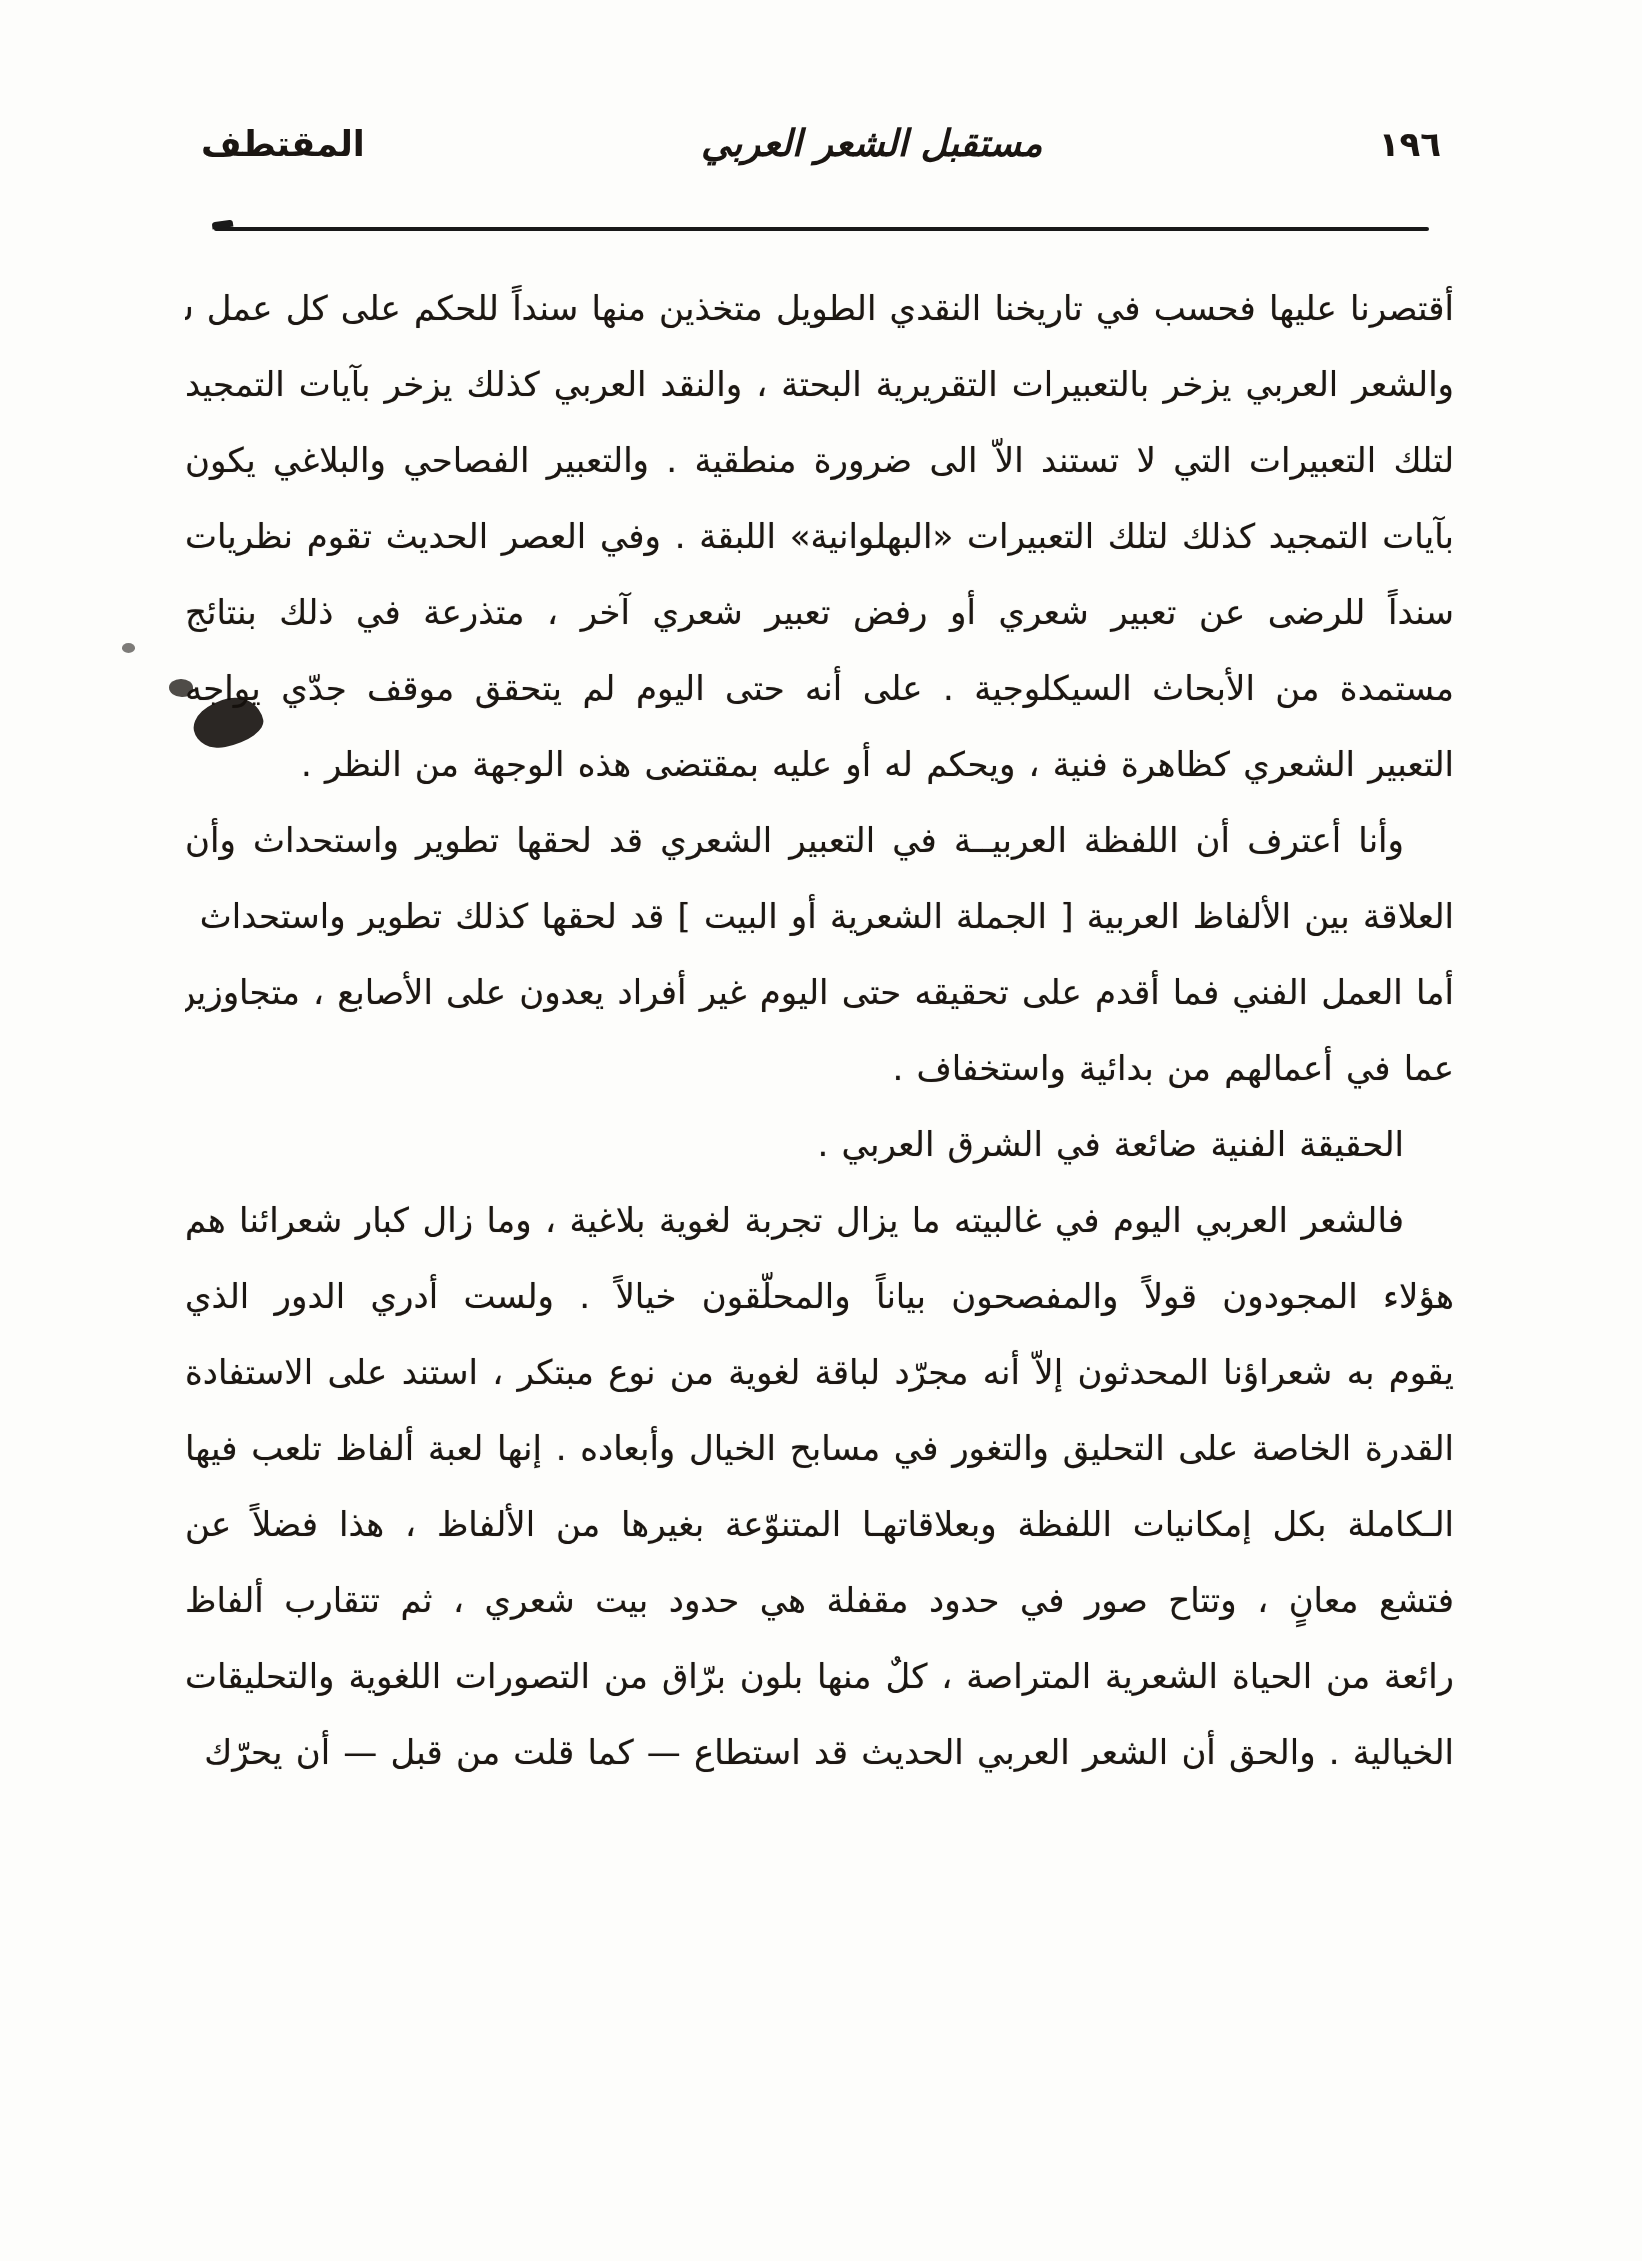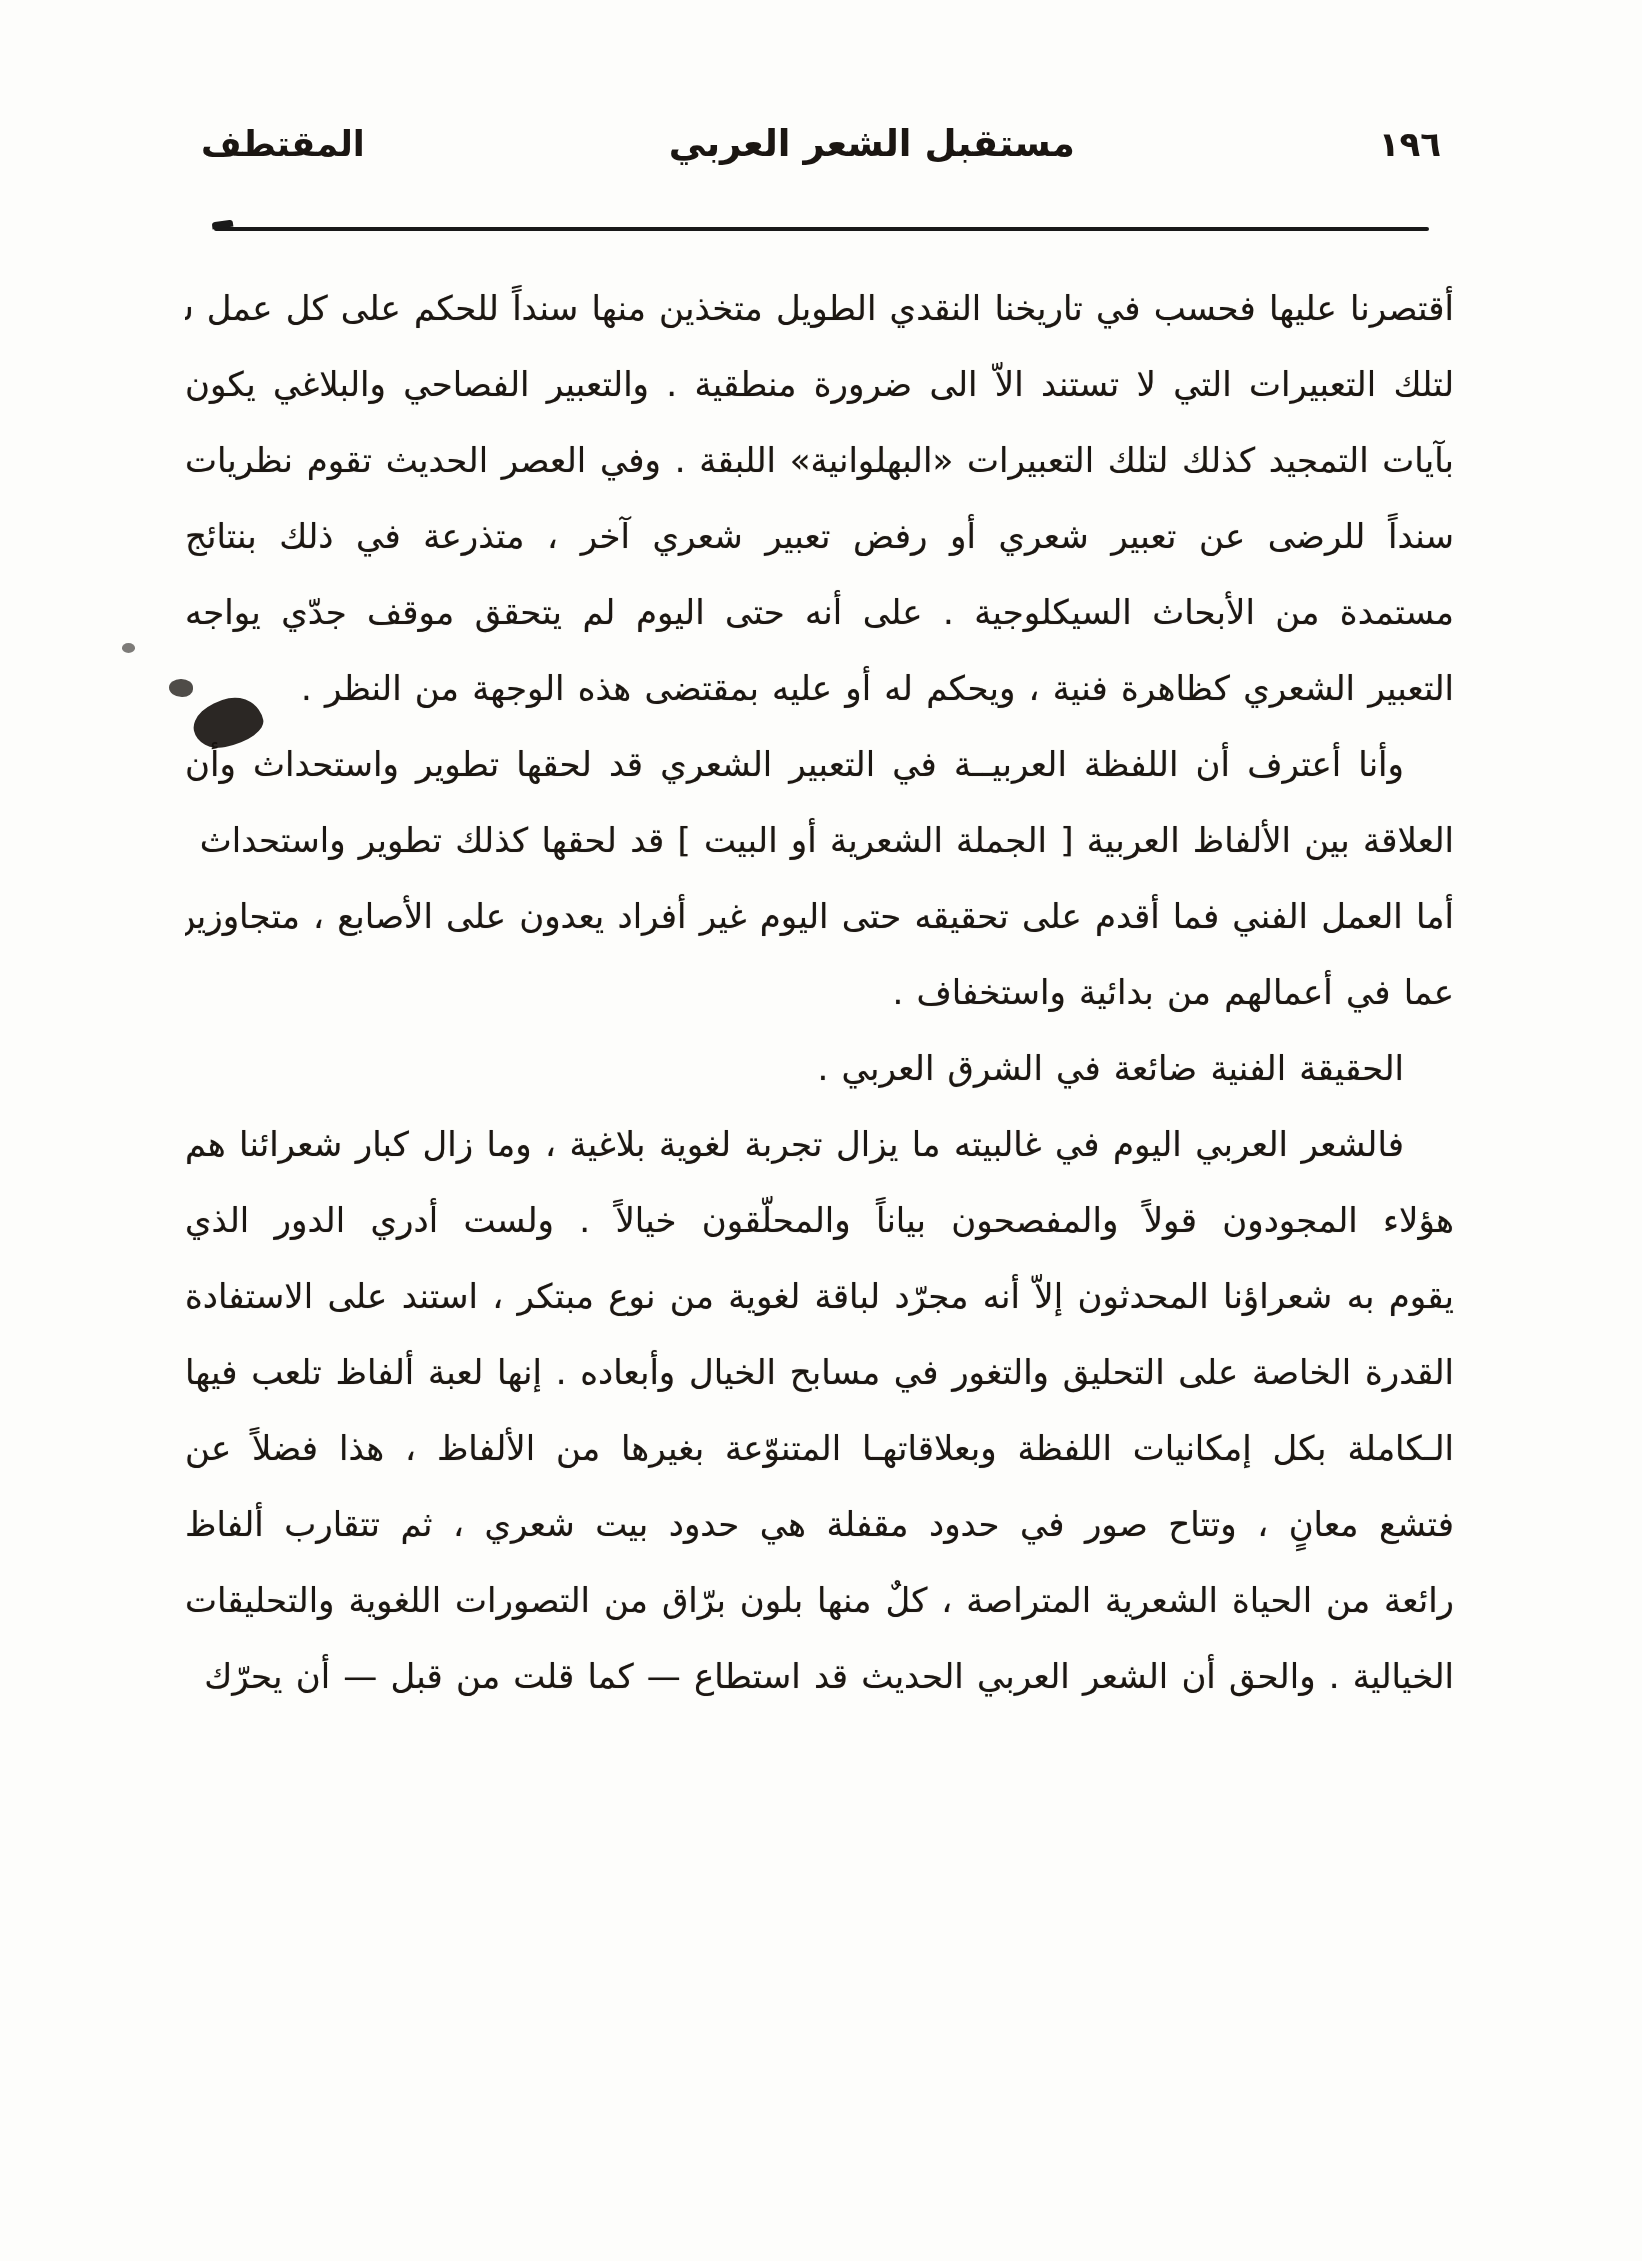"مستقبل الشعر العربي" .header .page-title { font-style: none -> italic }
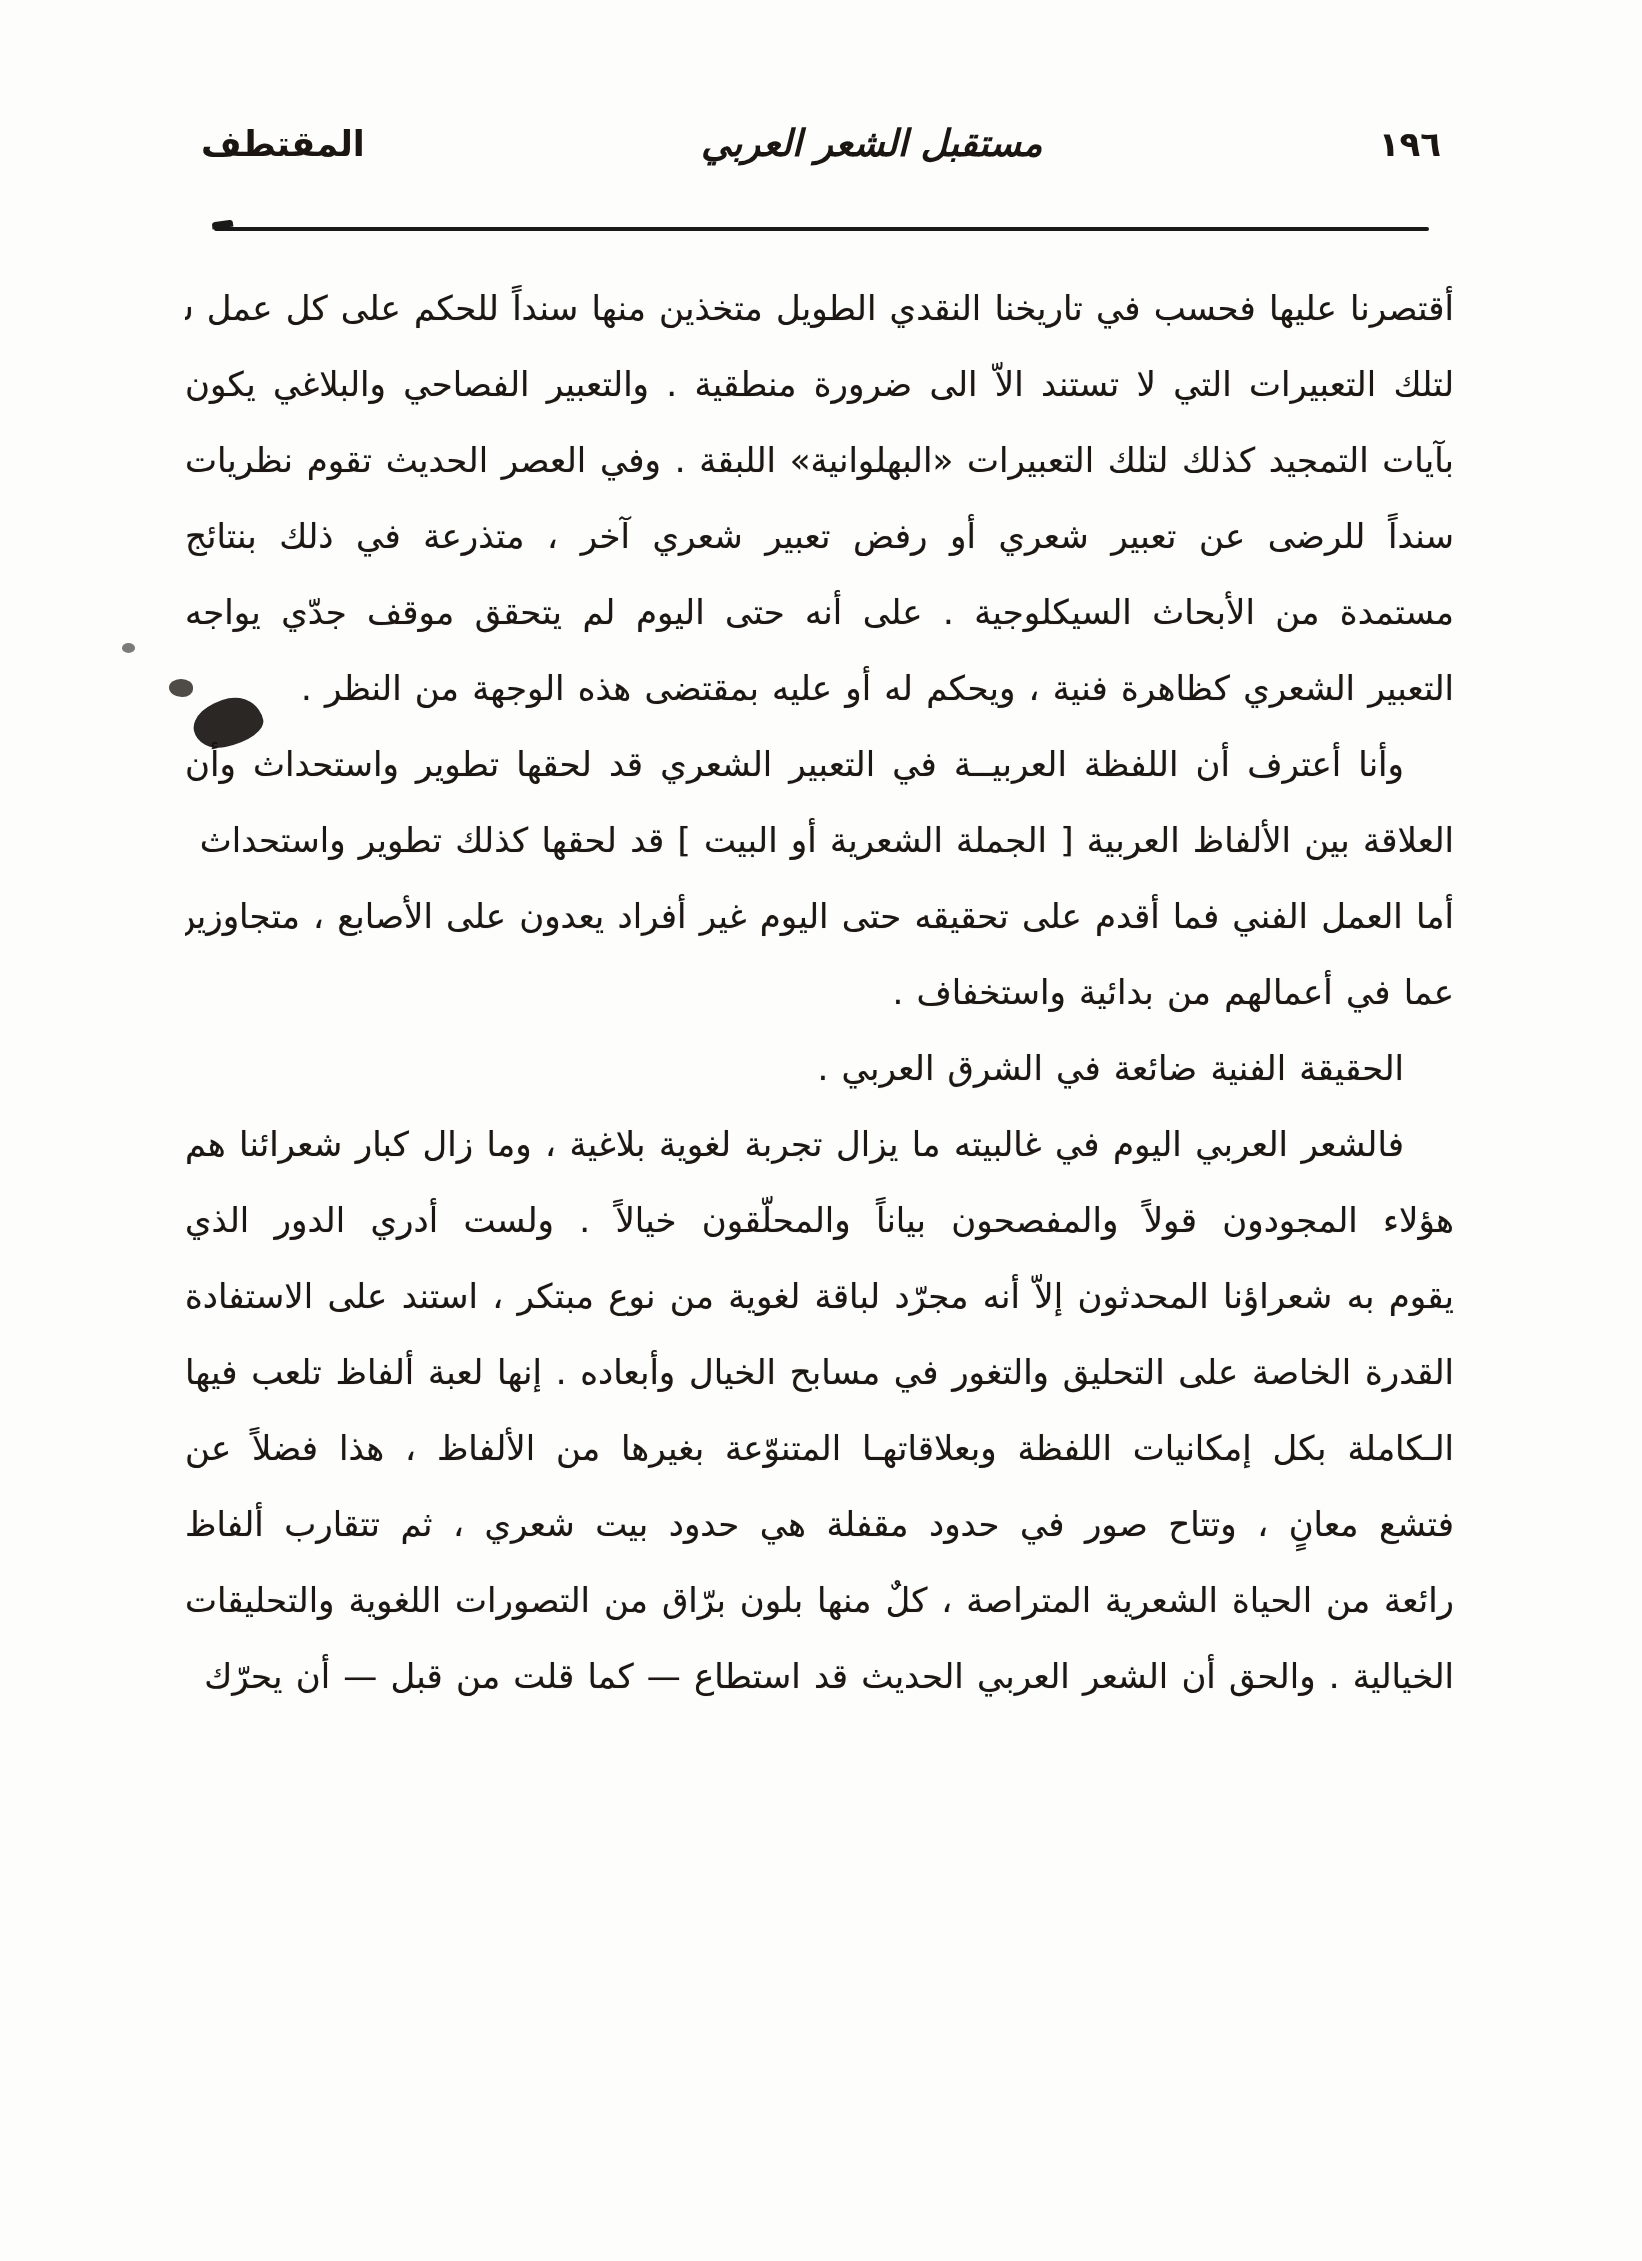"والشعر العربي يزخر بالتعبيرات التقريرية" div.line { html: none -> <div>والشعر العربي يزخر بالتعبيرات التقريرية البحتة ، والنقد العربي كذلك يزخر بآيات التمجيد</div> }
